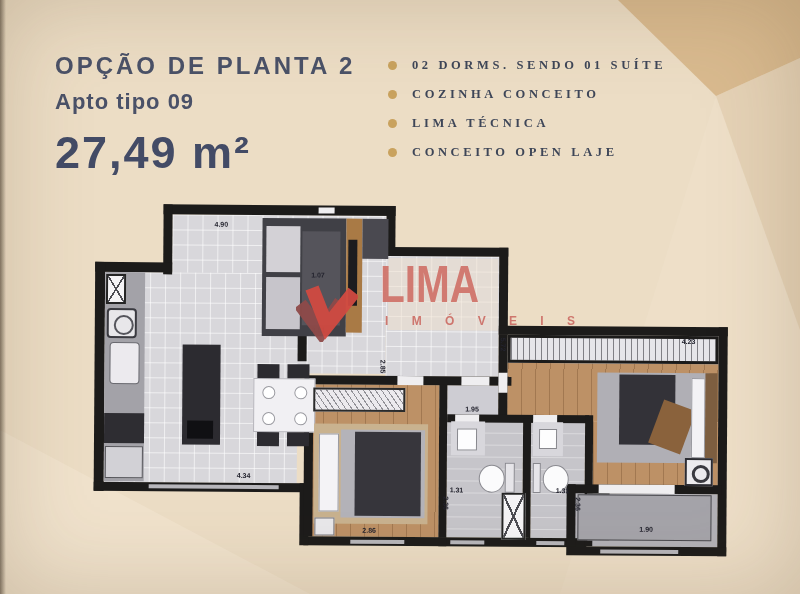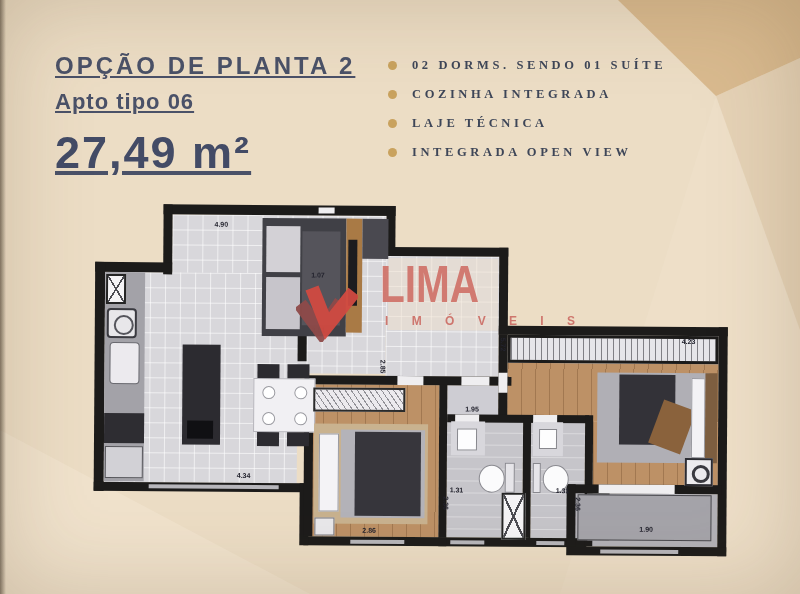"OPÇÃO DE PLANTA 2" .hdr { text-decoration: underline -> none }
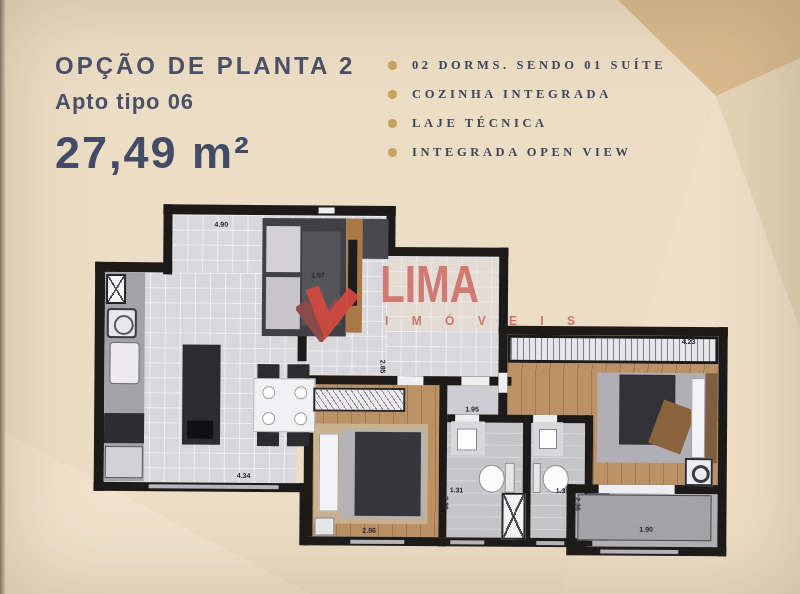"Apto tipo 06" h2 { text: 06 -> 09 }
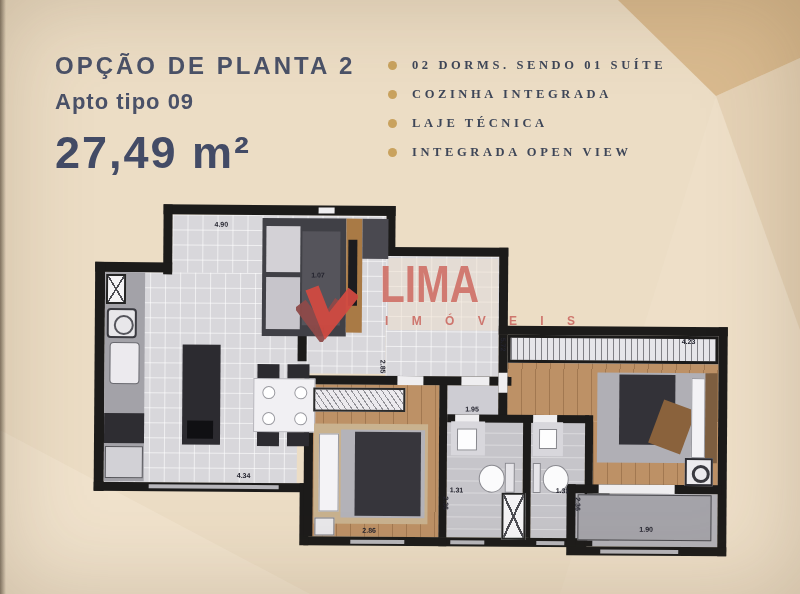"COZINHA INTEGRADA" span.lbl { text: INTEGRADA -> CONCEITO }
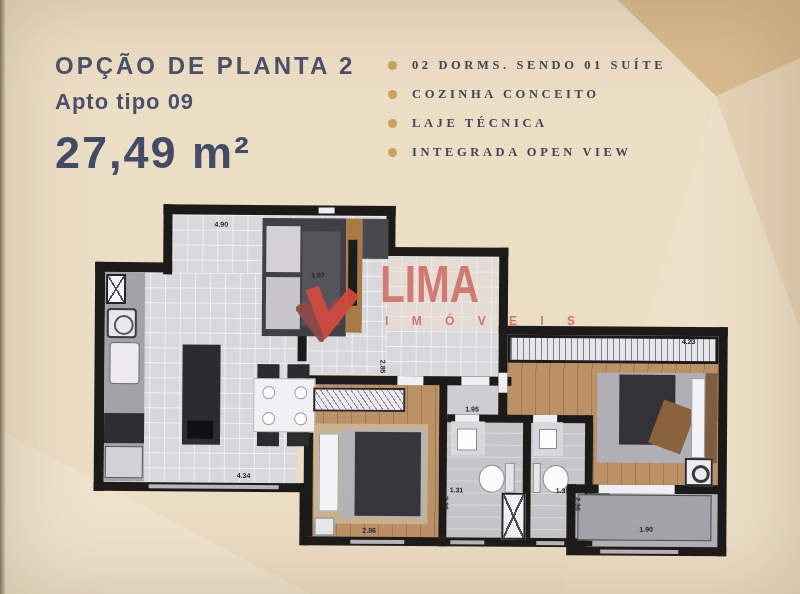"LAJE TÉCNICA" span.lbl { text: LAJE -> LIMA }
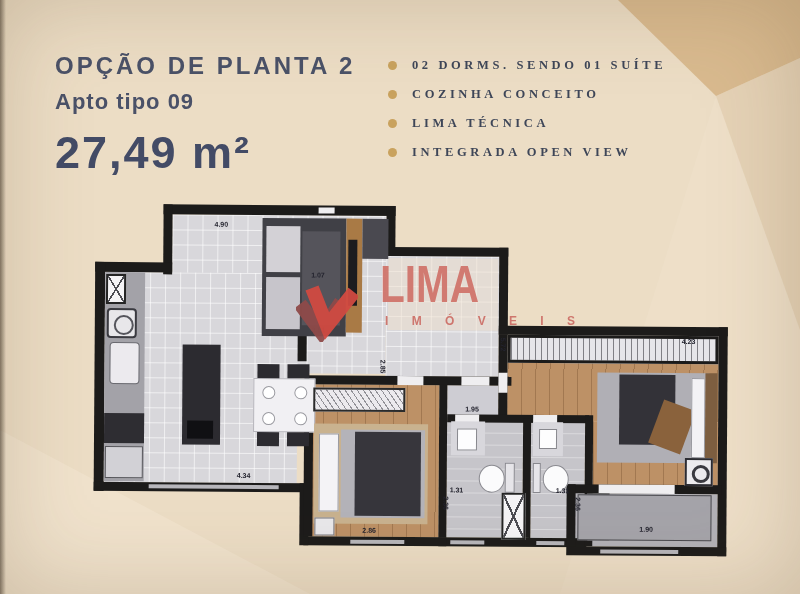"INTEGRADA OPEN VIEW" span.lbl { text: INTEGRADA OPEN VIEW -> CONCEITO OPEN LAJE }
